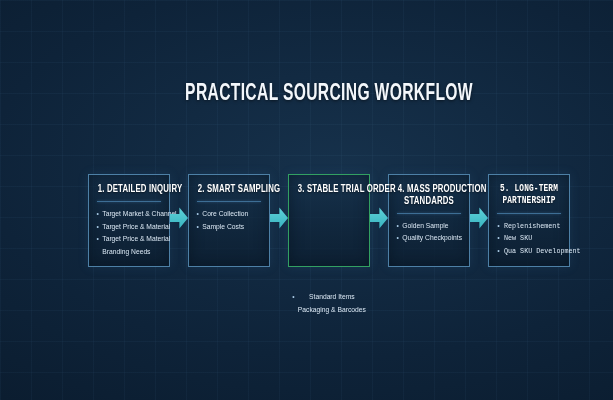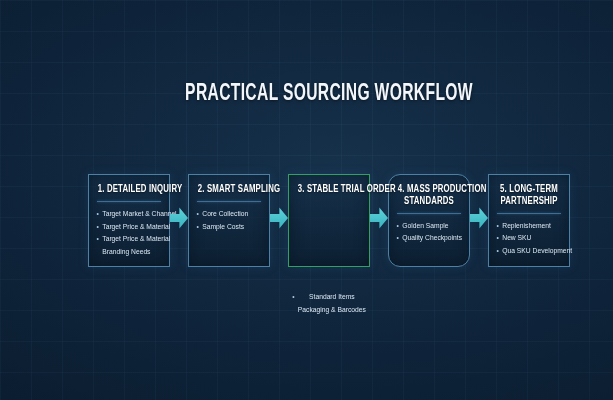"4. MASS PRODUCTION" div.step { border-radius: 12px -> none }
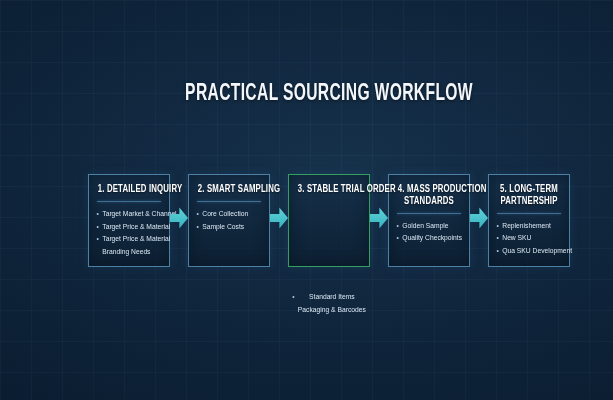"5. LONG-TERM" div.step { font-family: none -> Liberation Mono, monospace }
